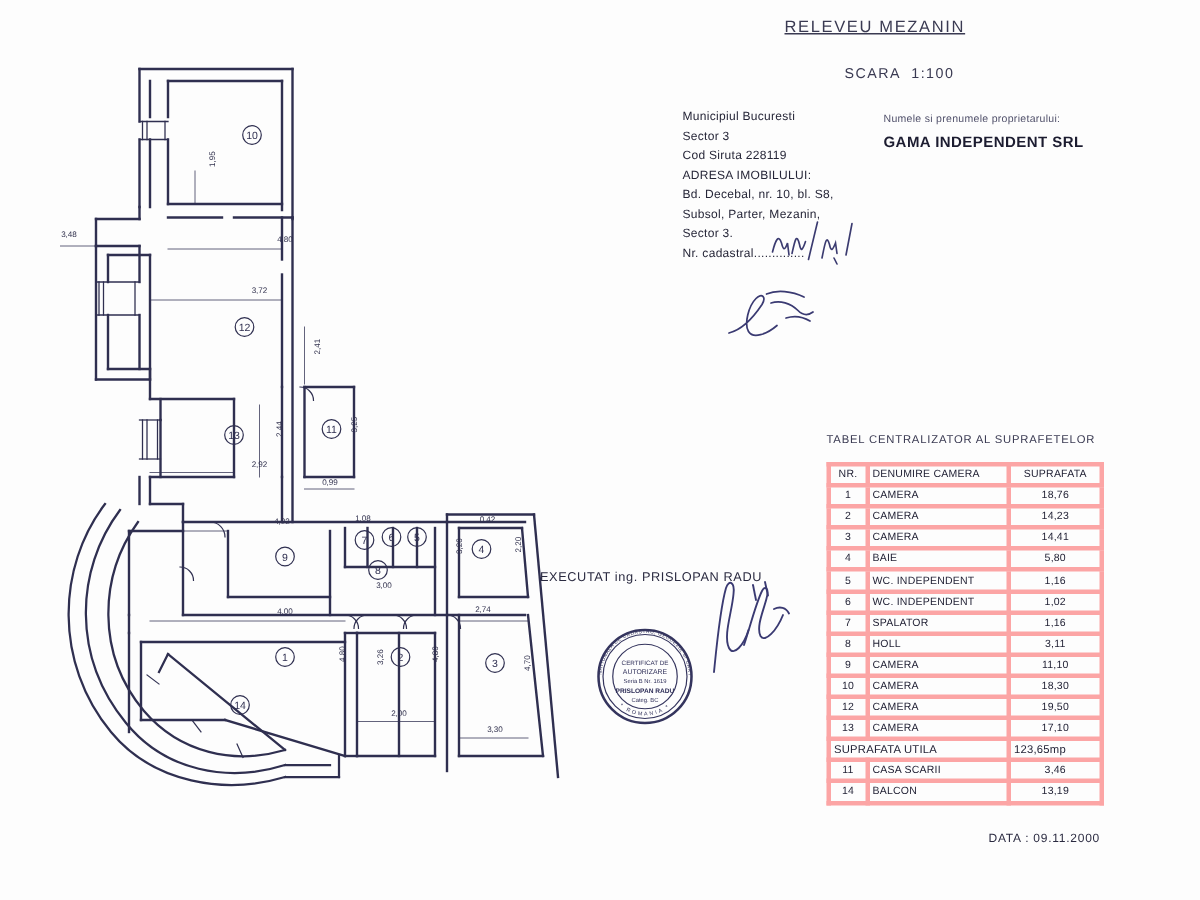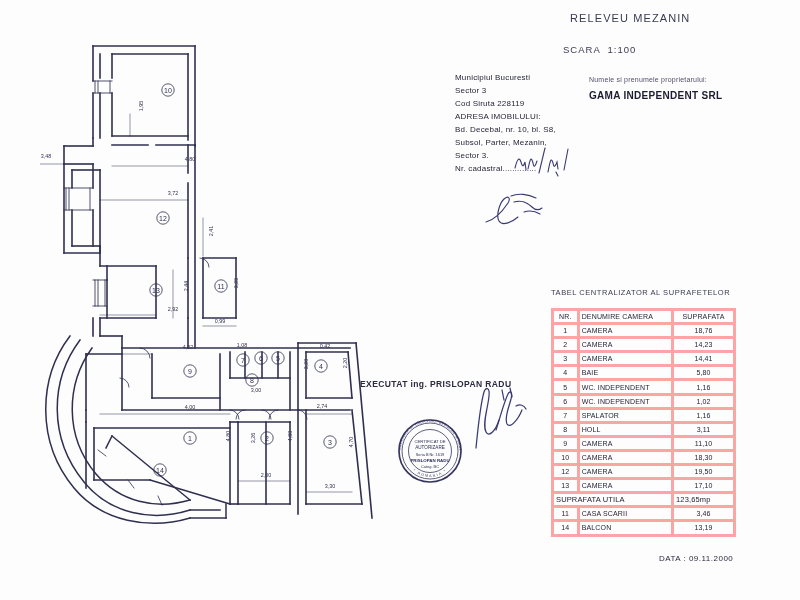"RELEVEU MEZANIN" div.txt { left: 570px -> 523px; text-decoration: none -> underline }
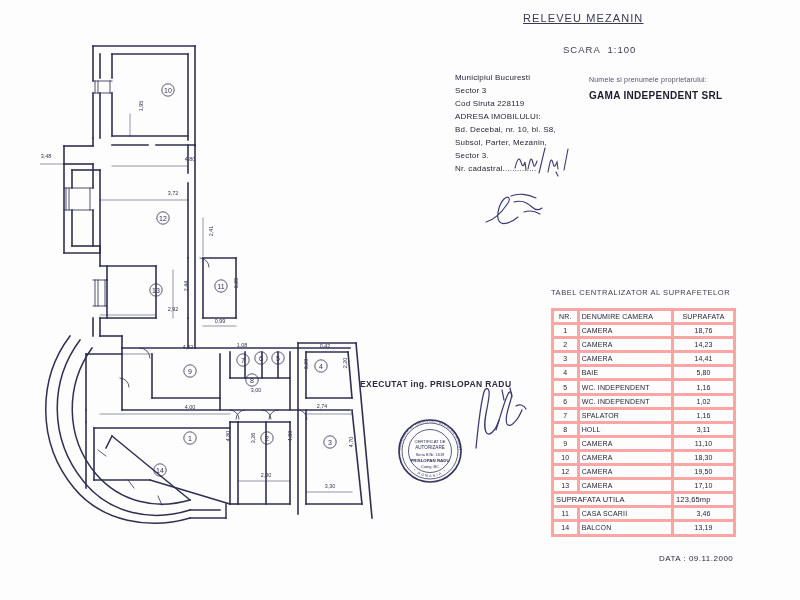"EXECUTAT ing. PRISLOPAN RADU" .exec { font-weight: bold -> none }
